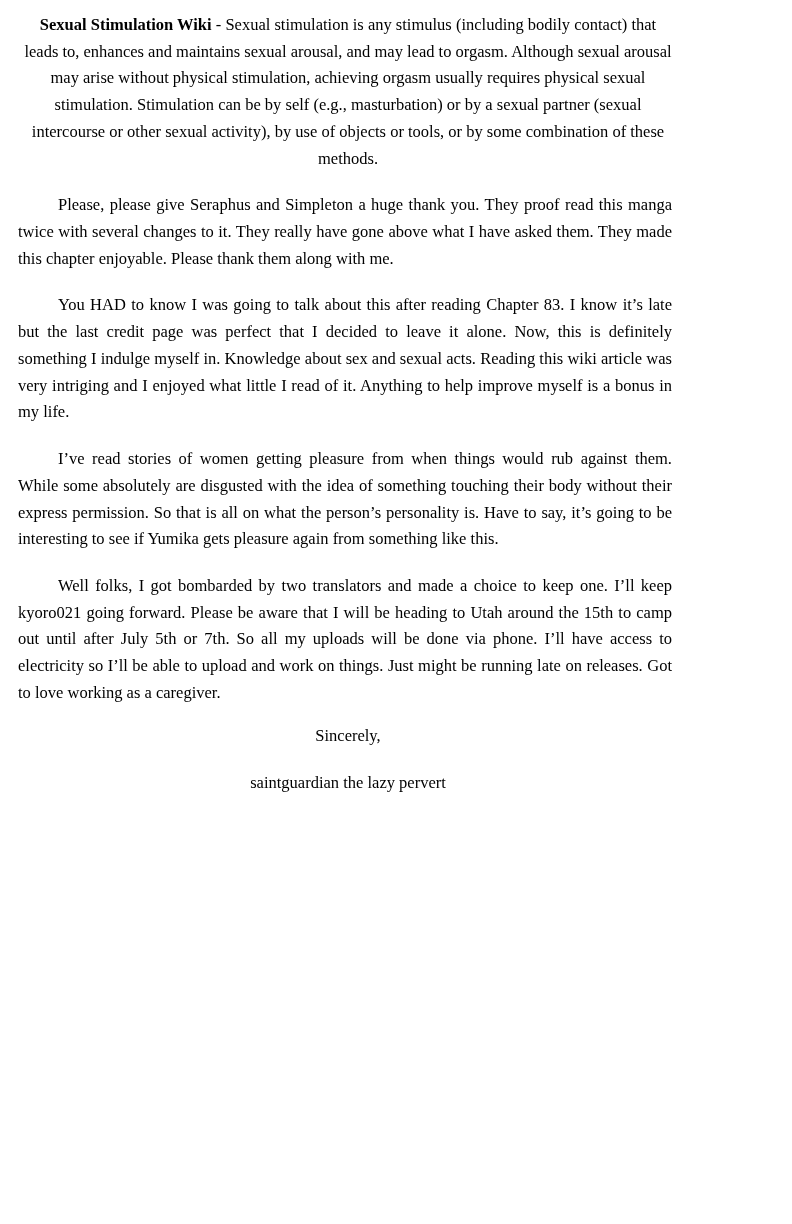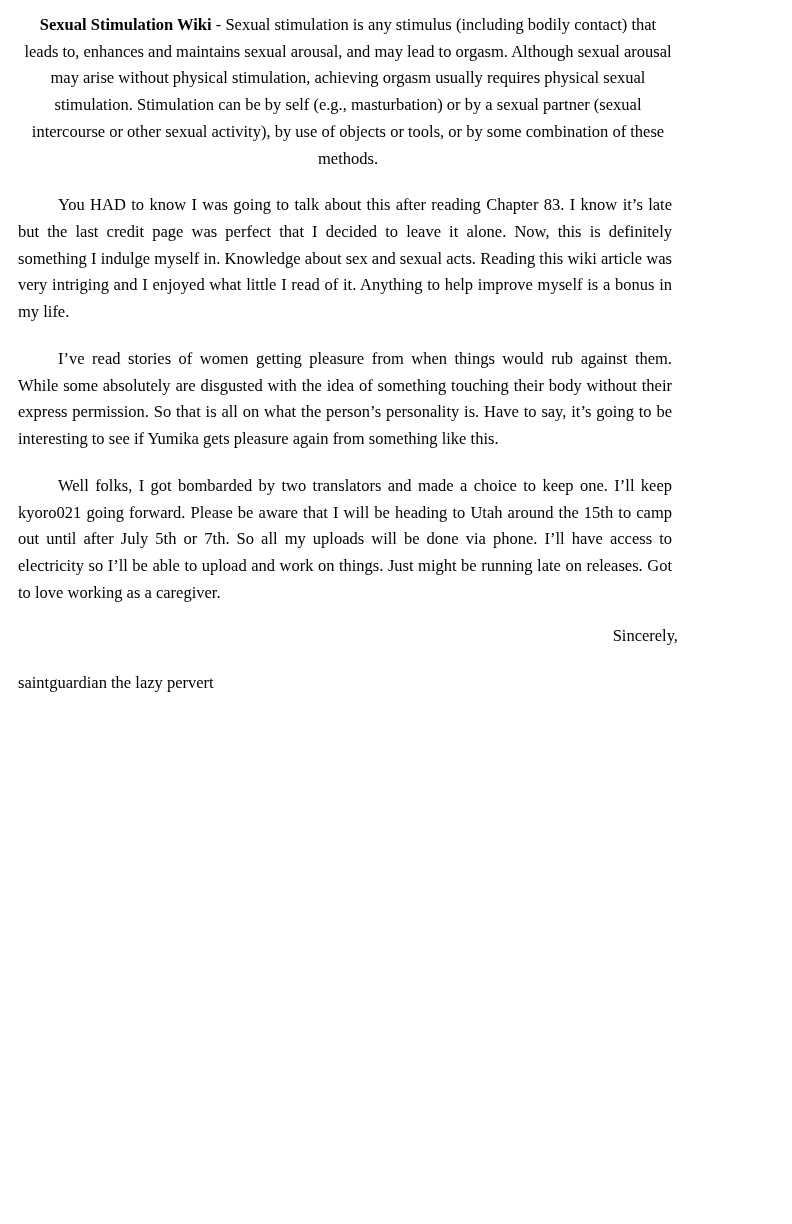"Please, please give Seraphus and" p.para { html: none -> <p>Please, please give Seraphus and Simpleton a huge thank you. They proof read this manga twice with several changes to it. They really have gone above what I have asked them. They made this chapter enjoyable. Please thank them along with me.</p> }
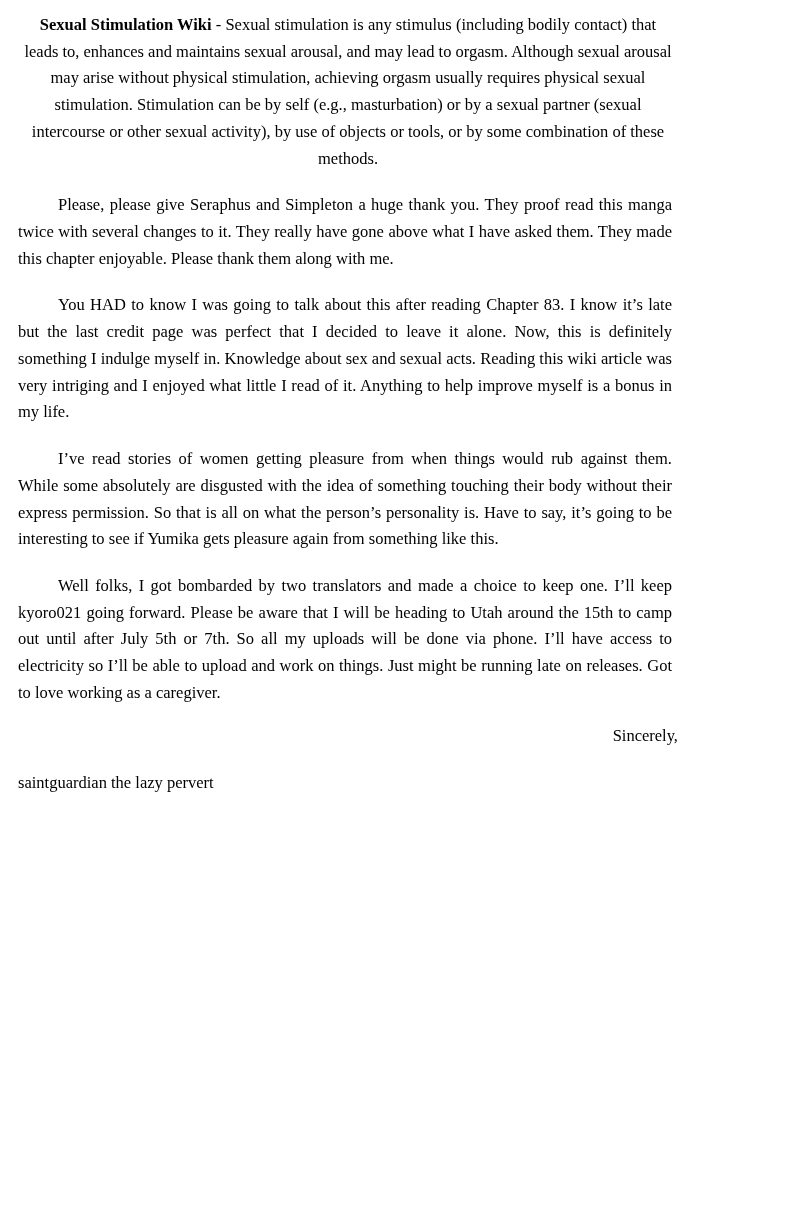"Sincerely," .closing { text-align: right -> center }
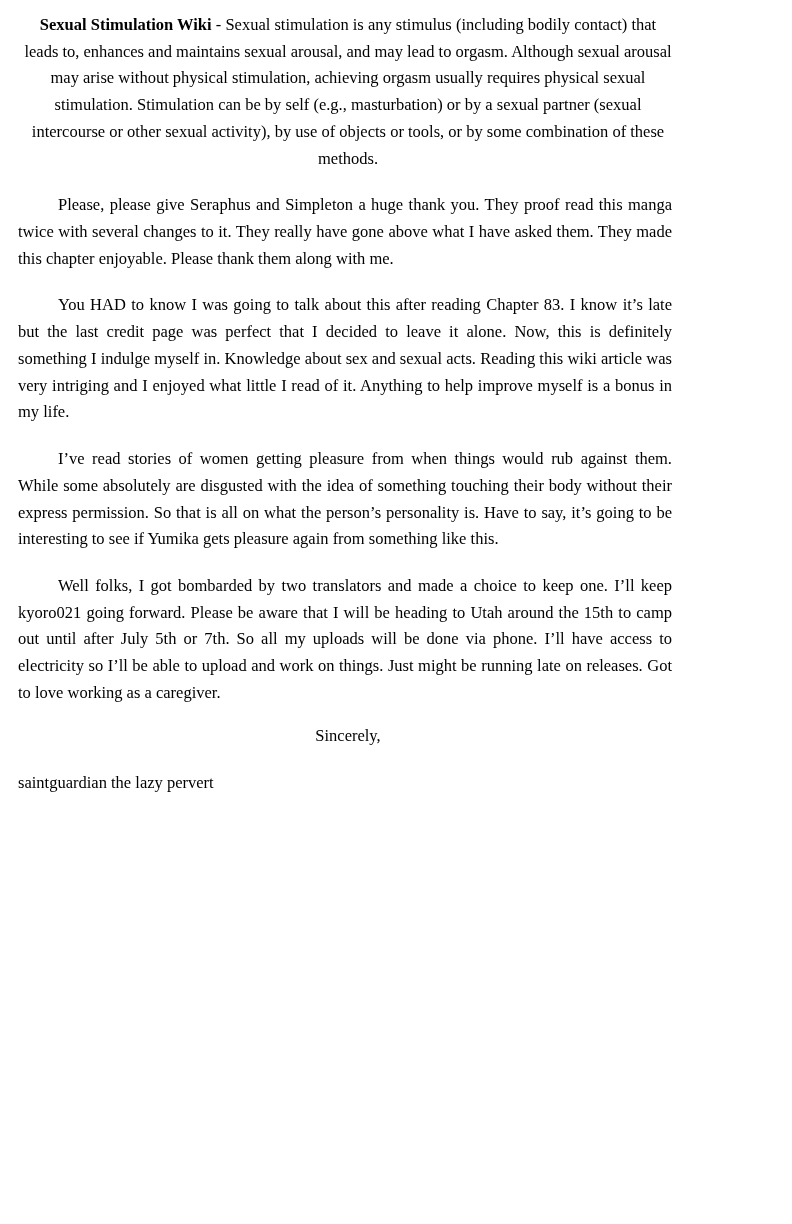"saintguardian the lazy pervert" .signature { text-align: left -> center }
